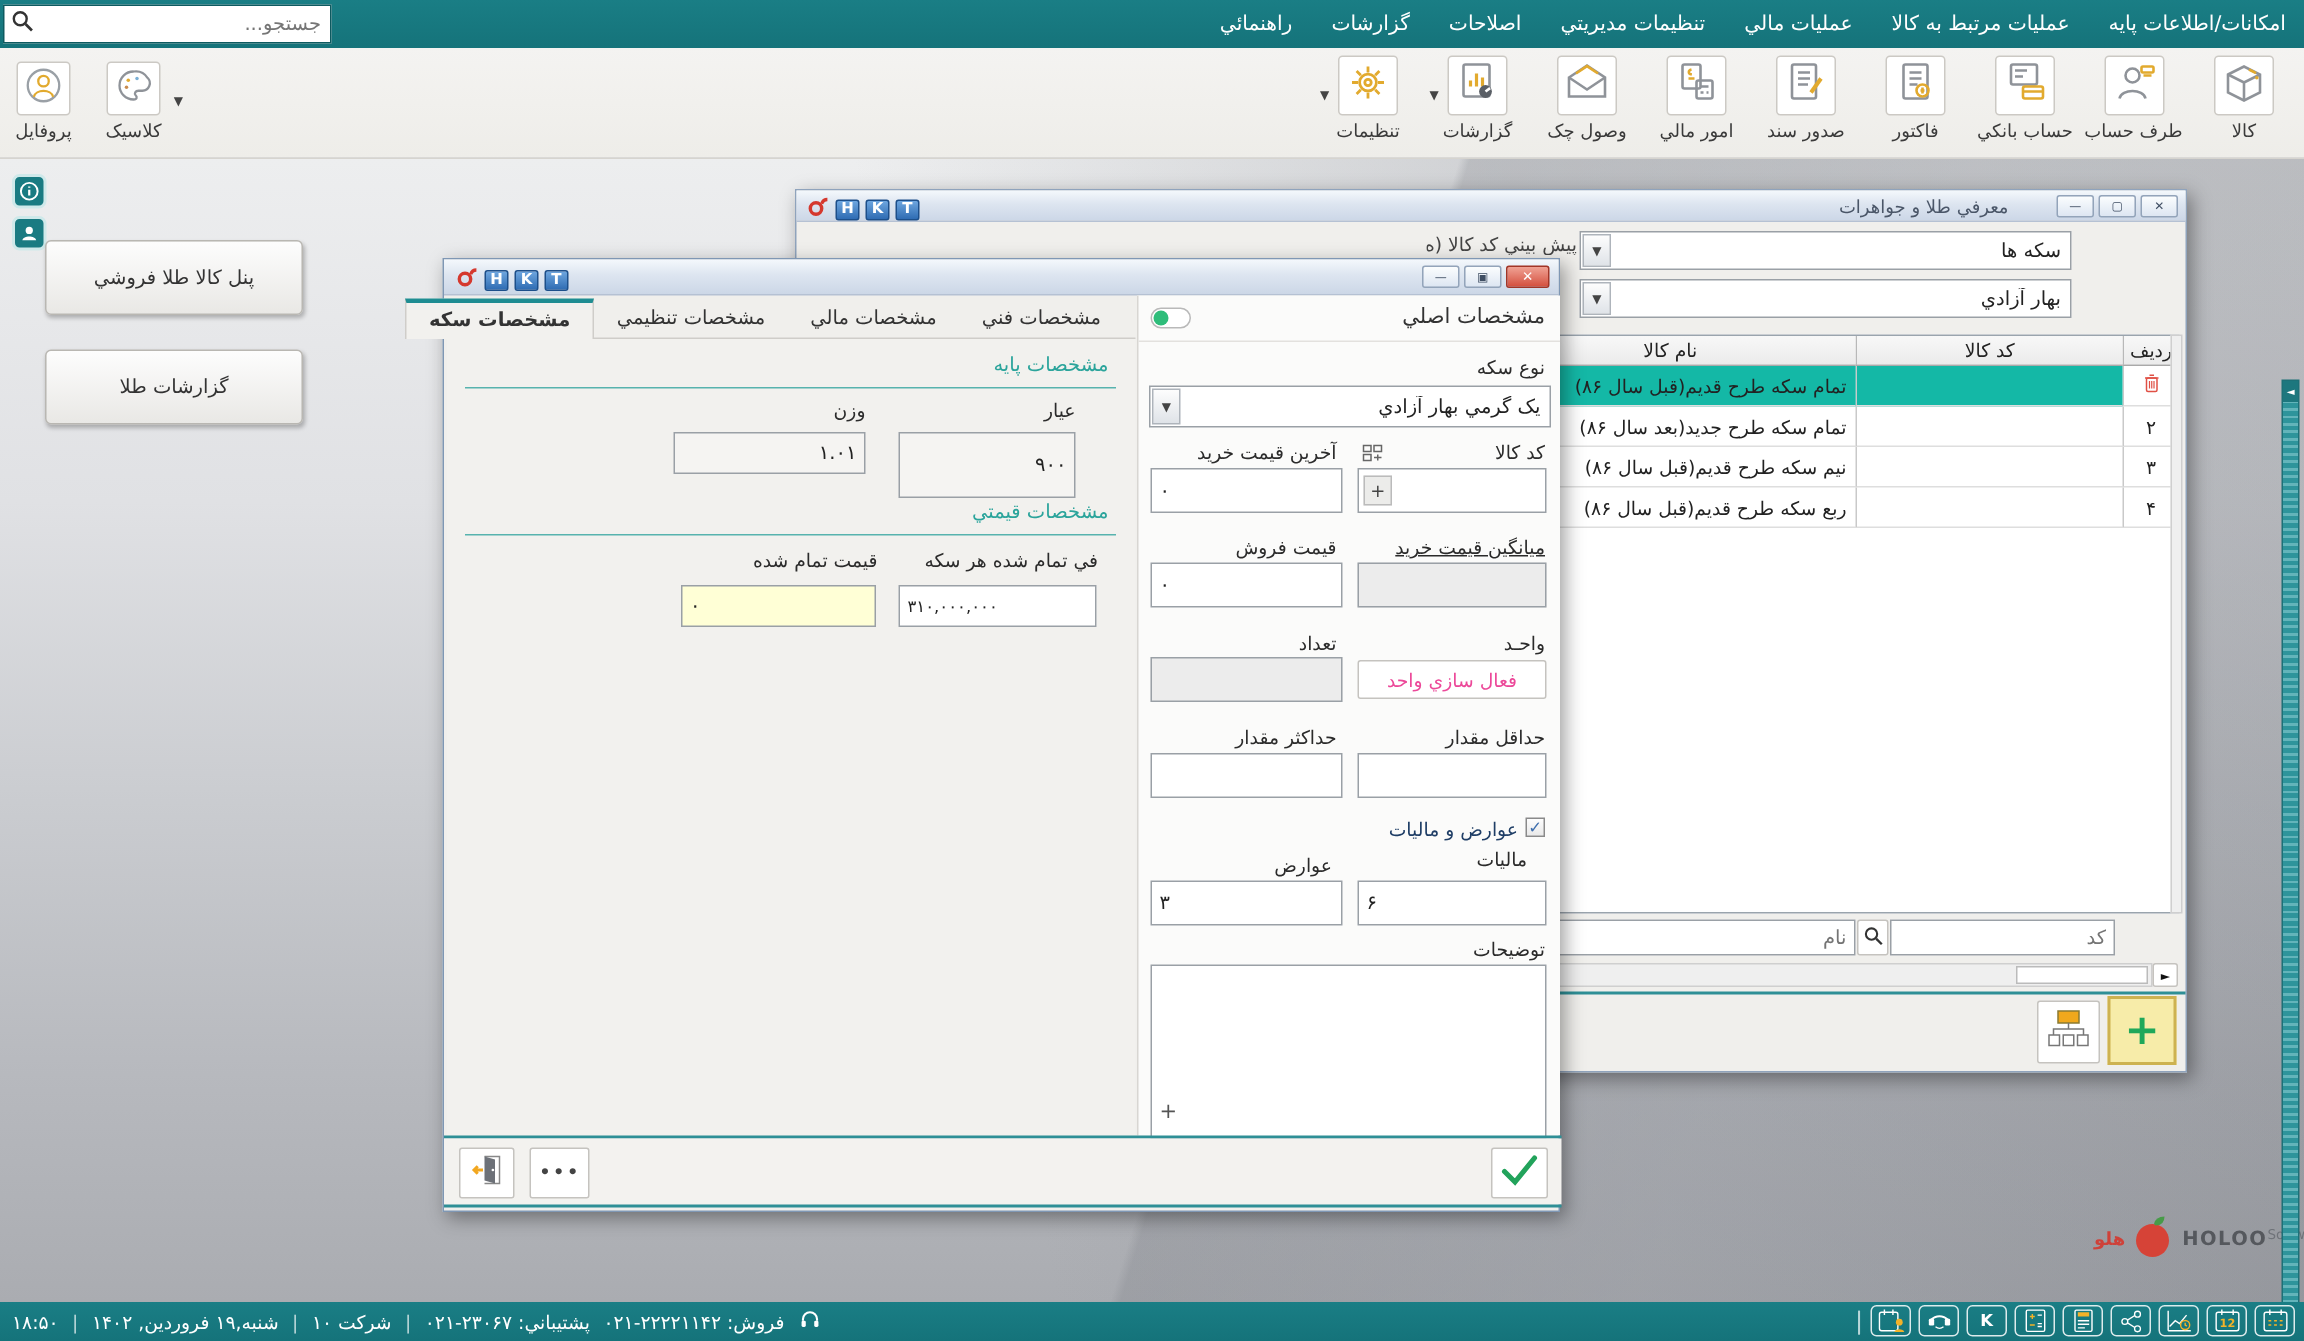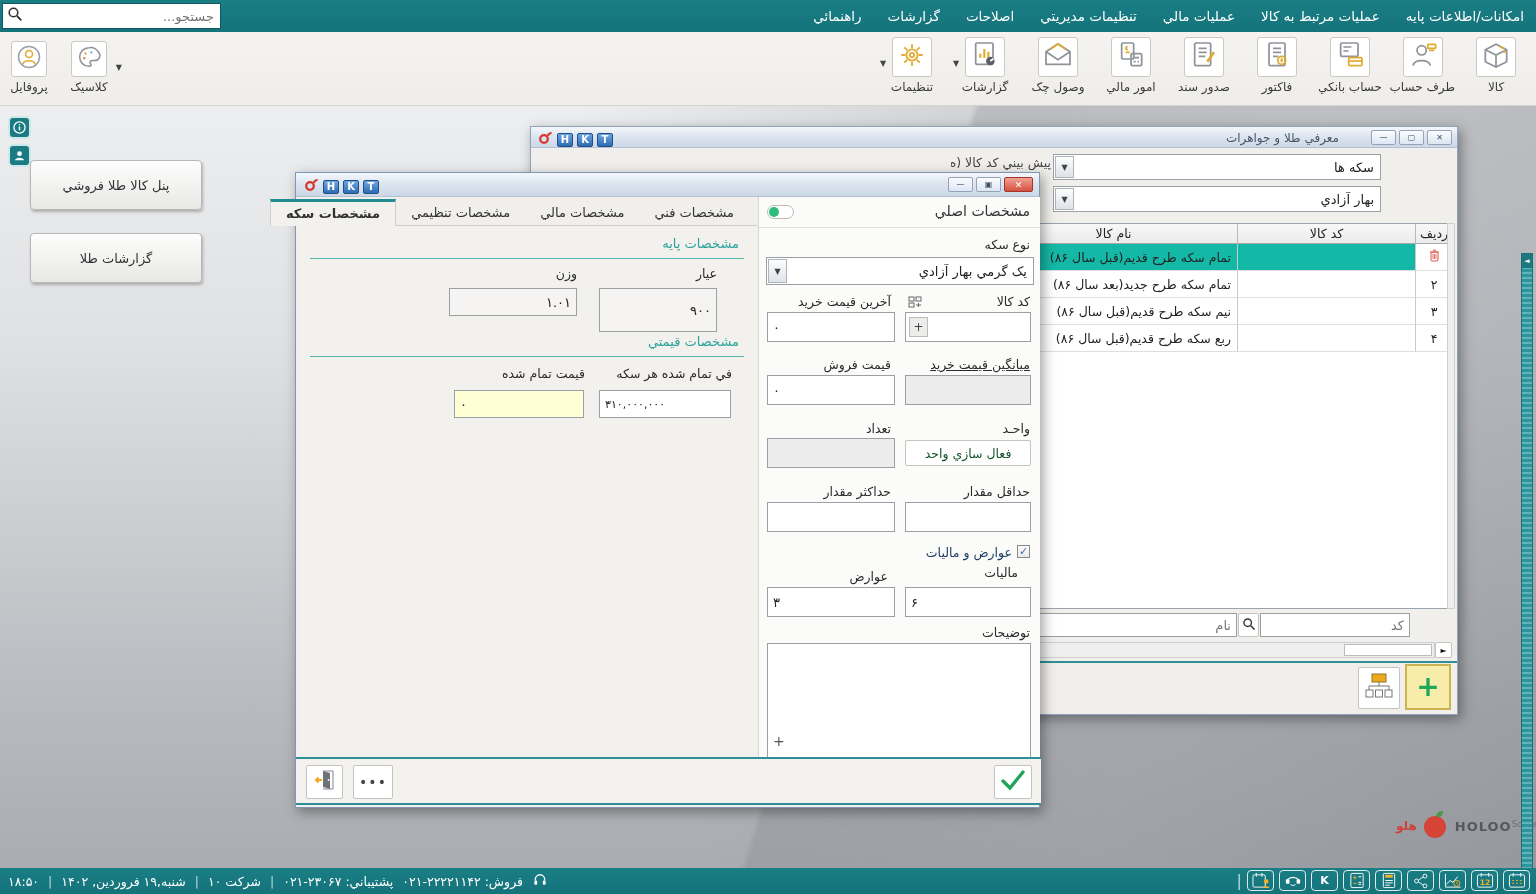"فعال سازي واحد" div.sqbtn { color: #14532d -> #ec4899 }
